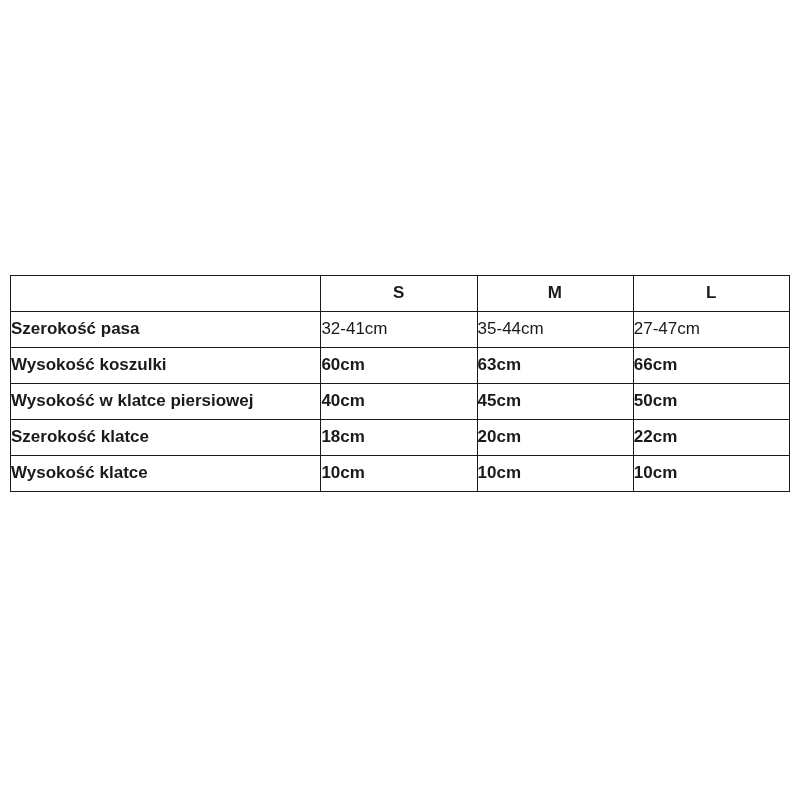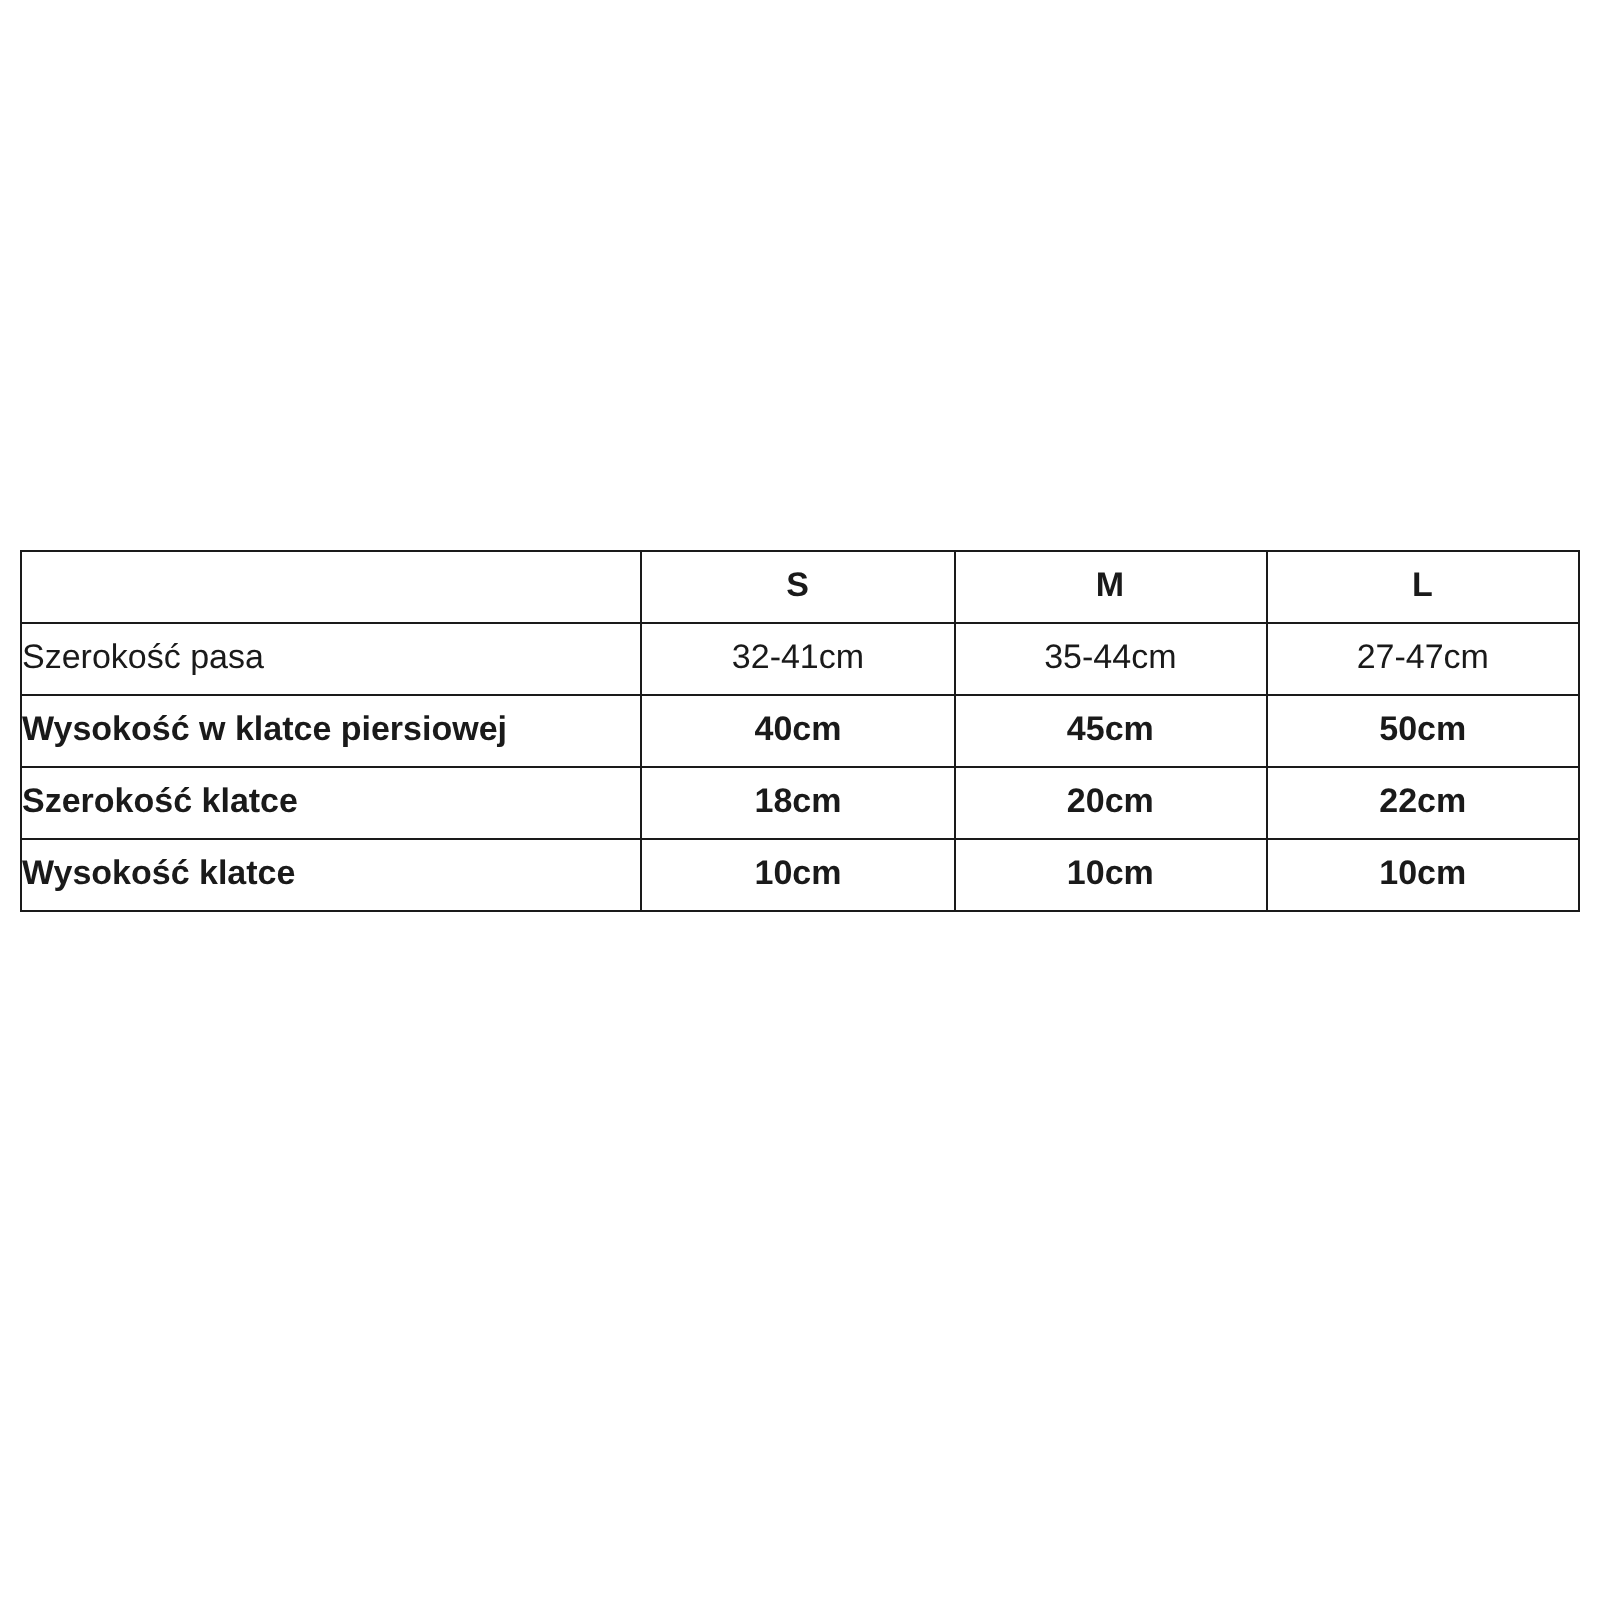"Szerokość pasa" tr.first-data td.row-label { font-weight: normal -> bold }
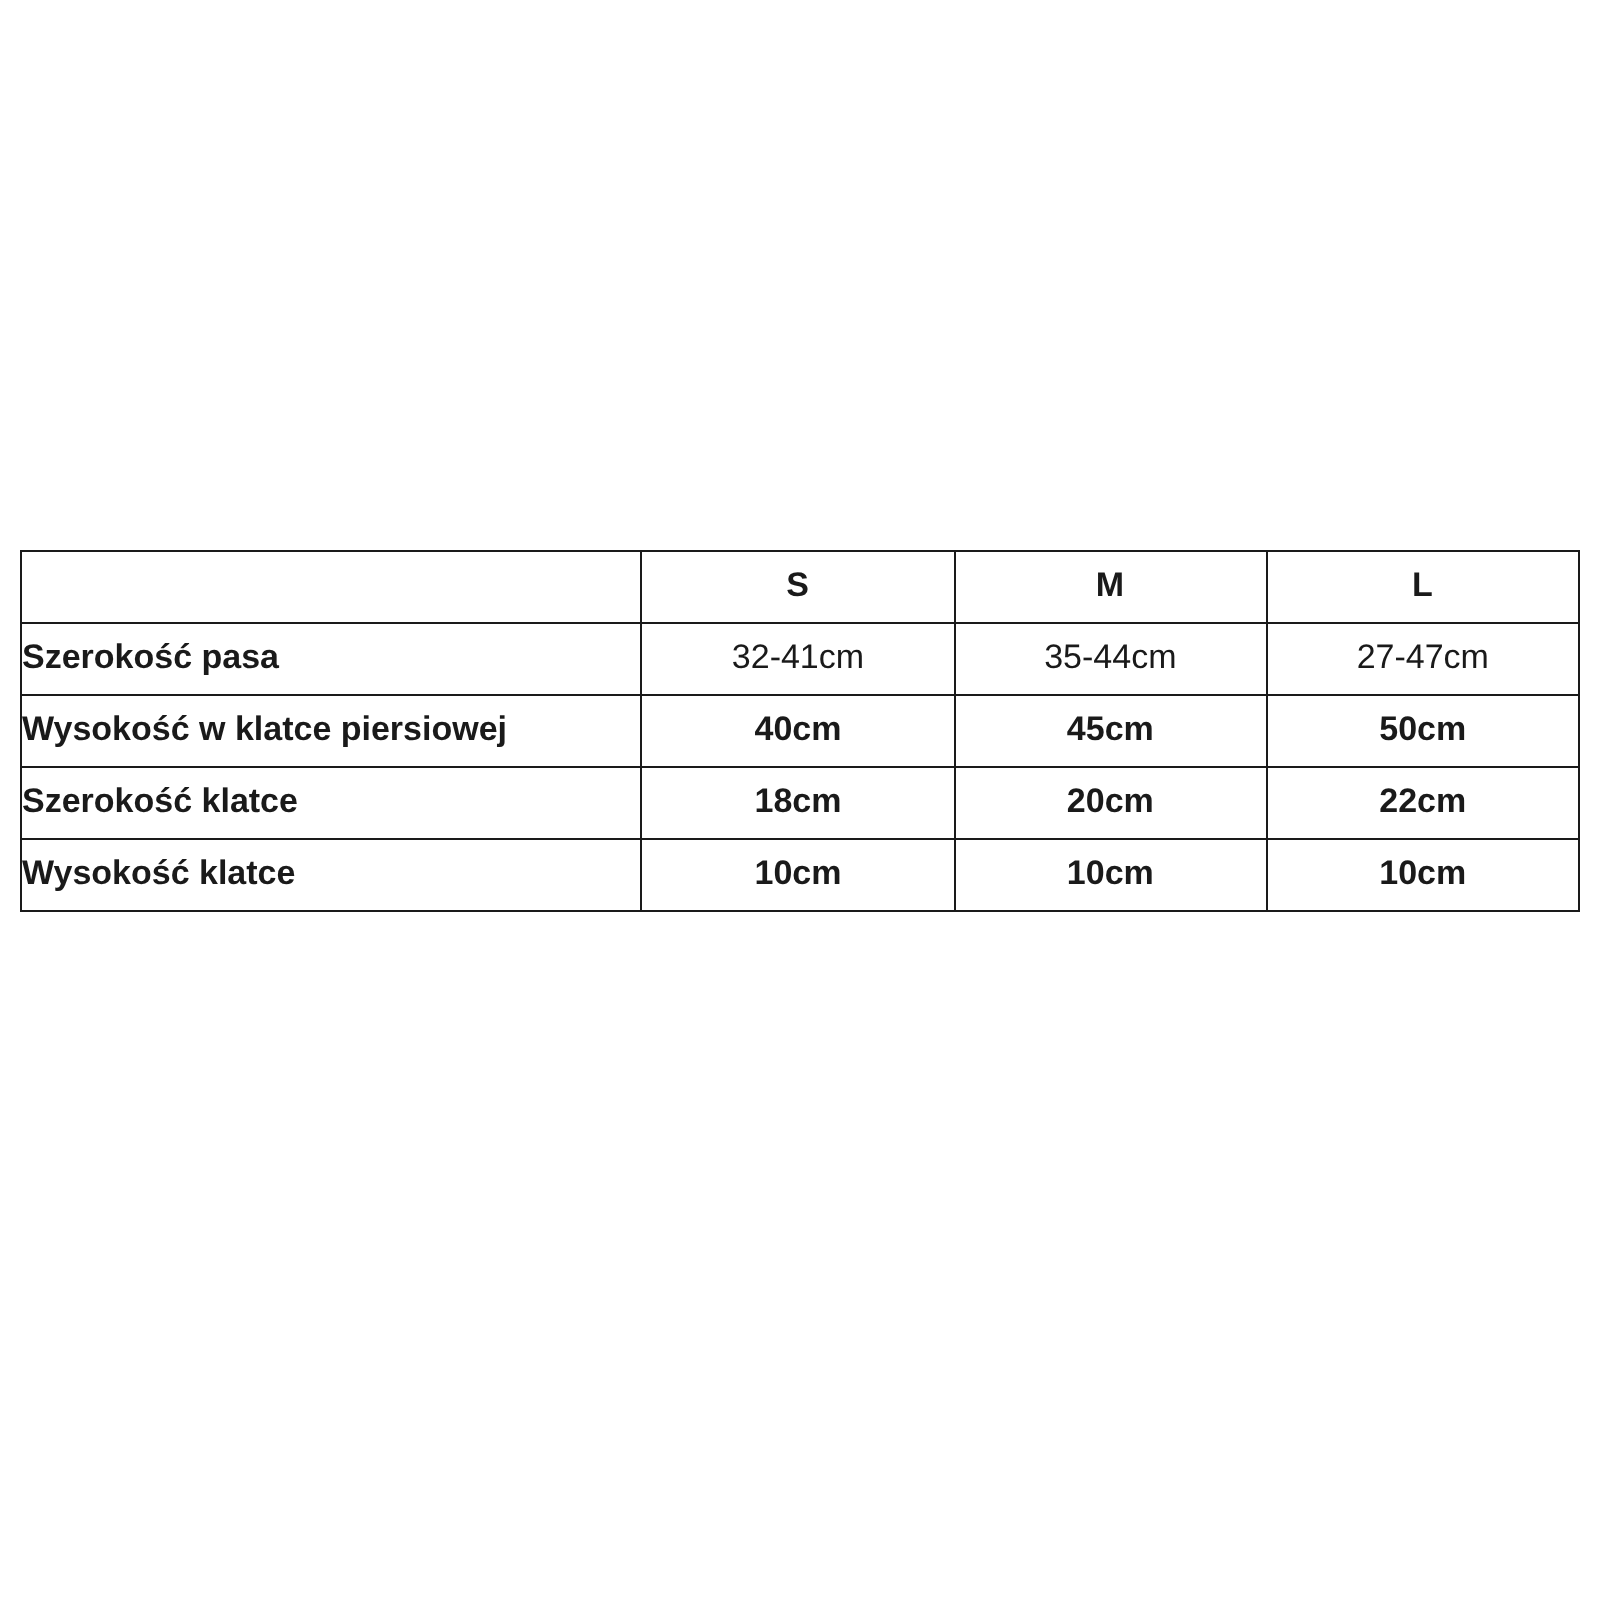"32-41cm" td.val { text-align: center -> none }
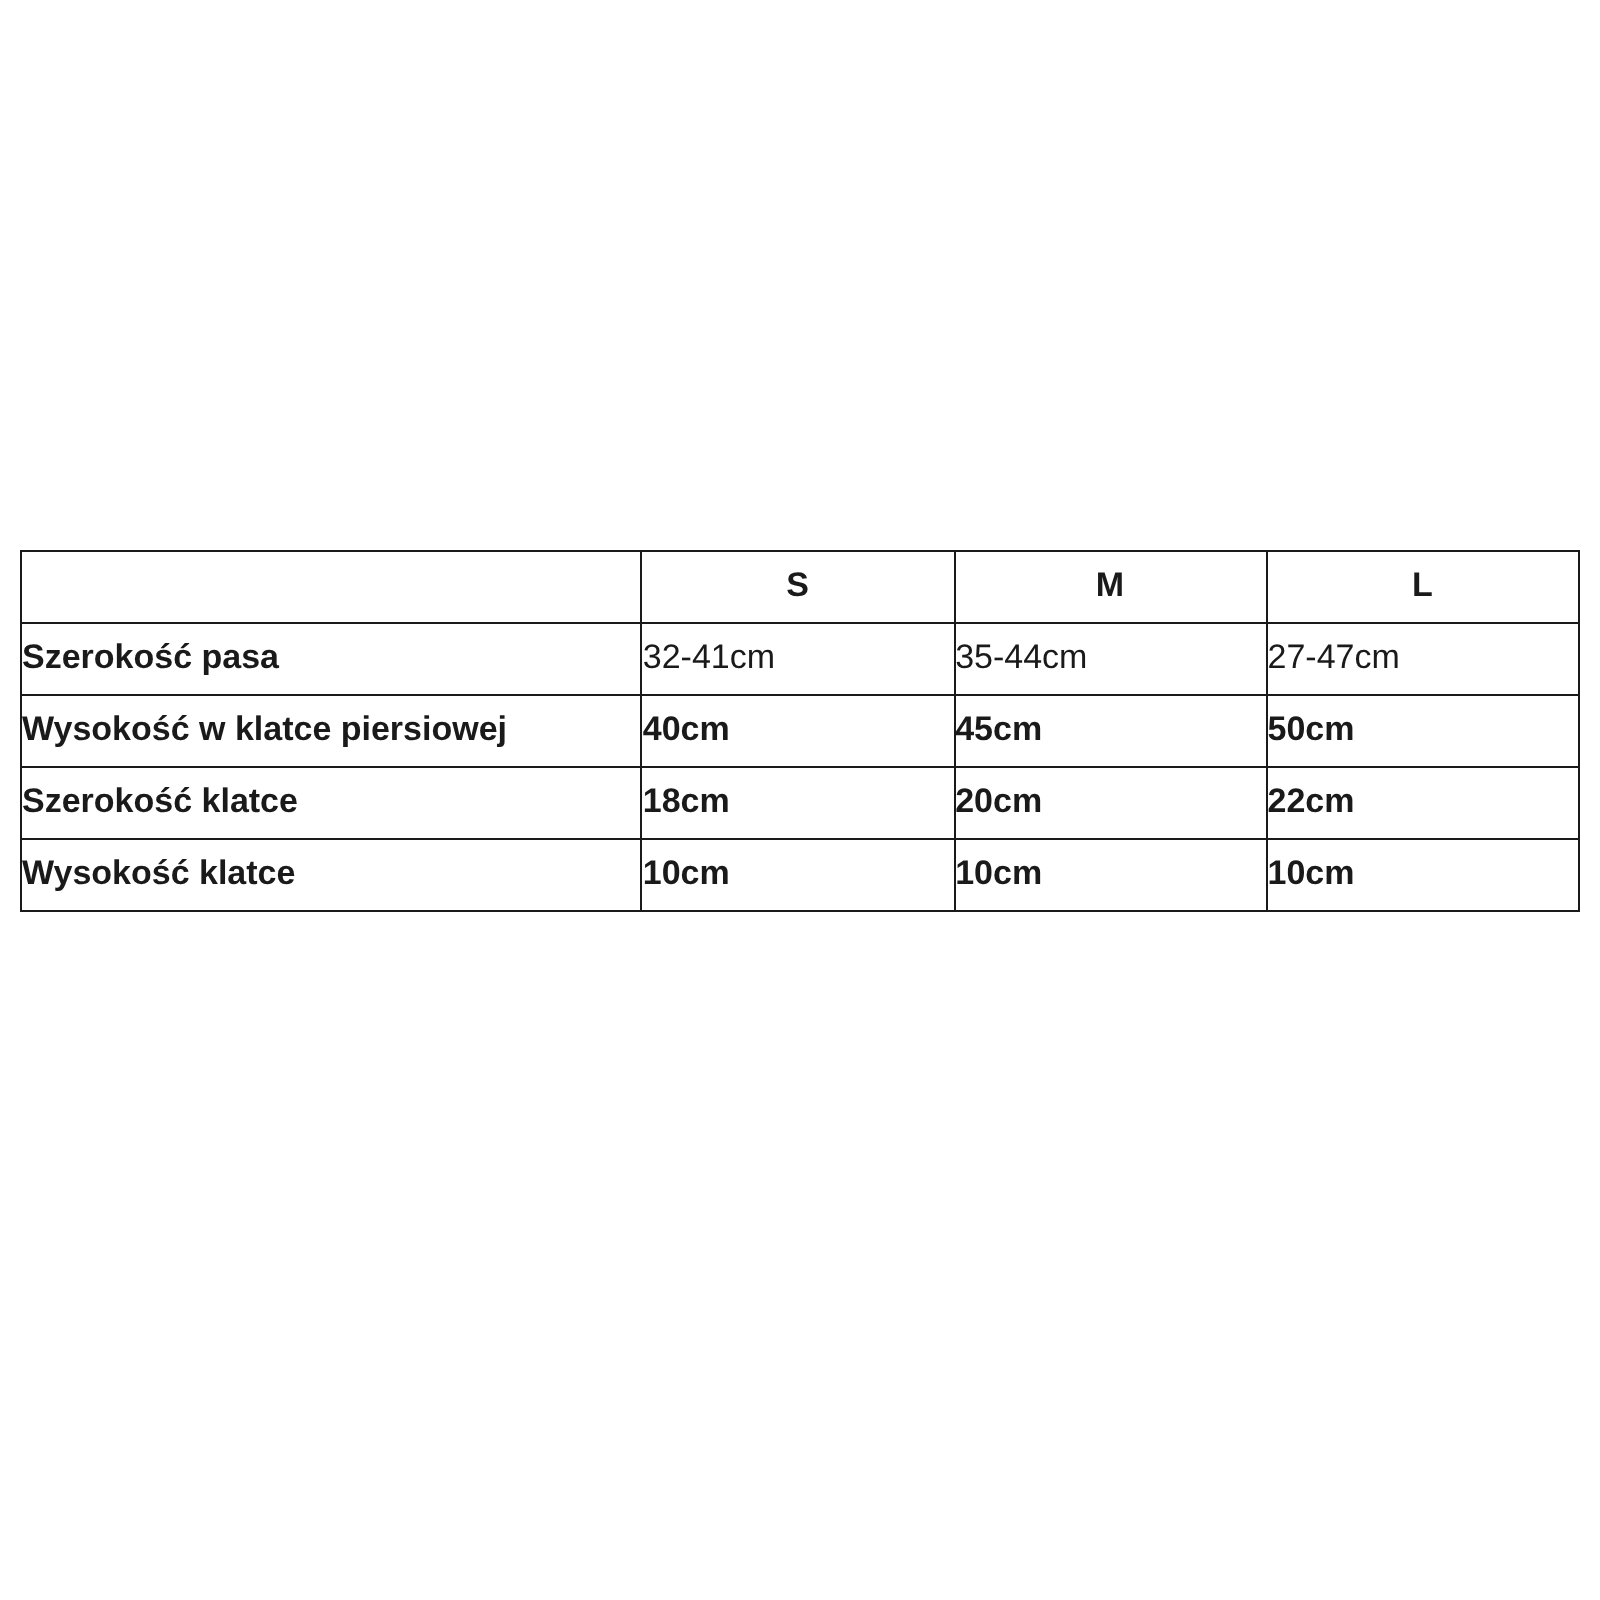"Wysokość koszulki" tr { html: none -> <tr> <td>Wysokość koszulki</td> <td>60cm</td> <td>63cm</td> <td>66cm</td> </tr> }
